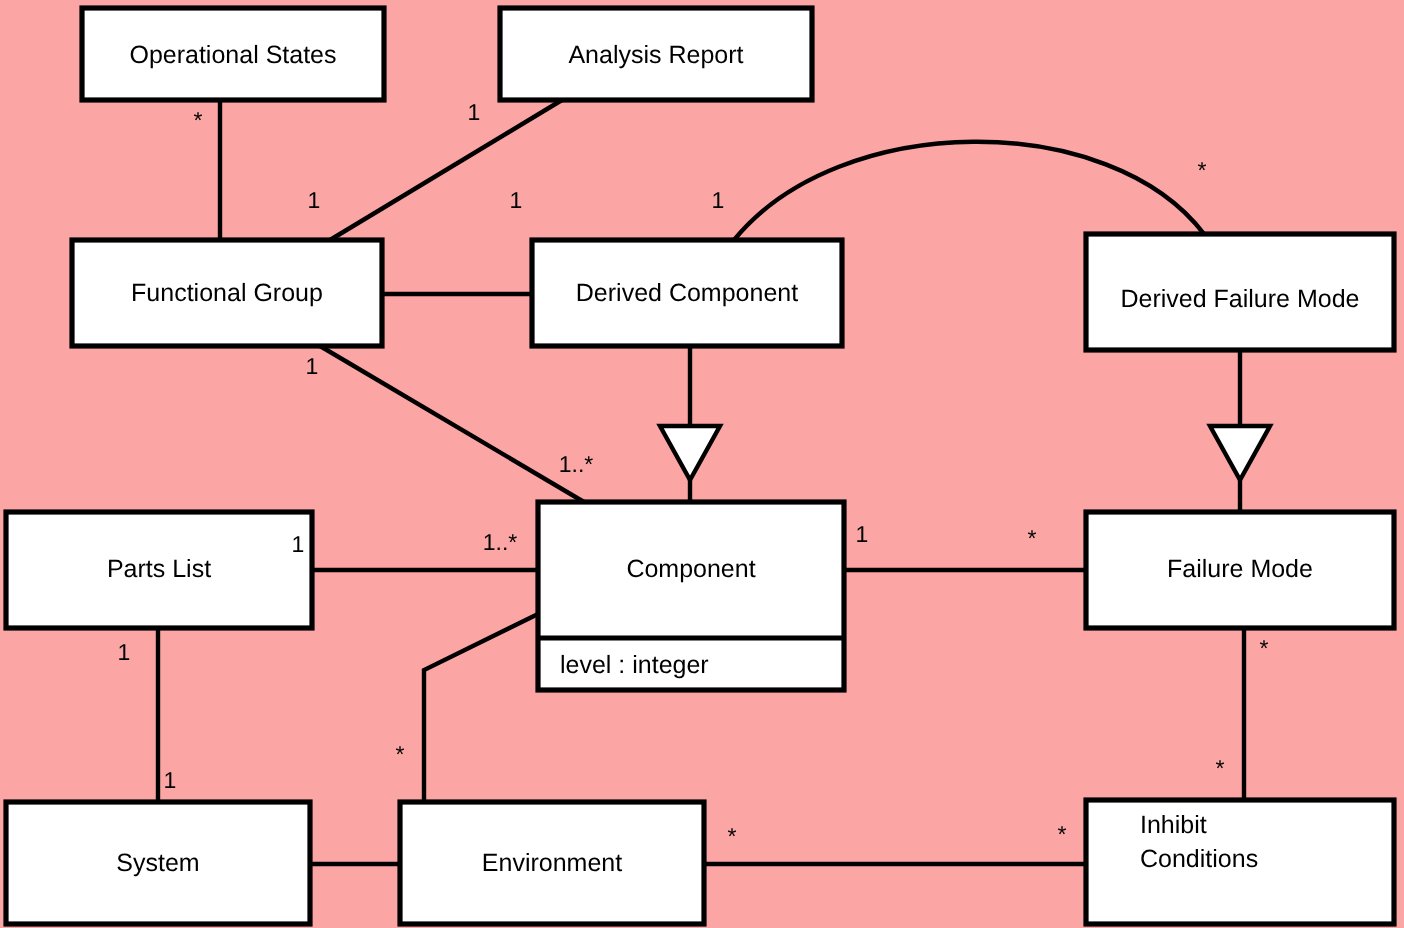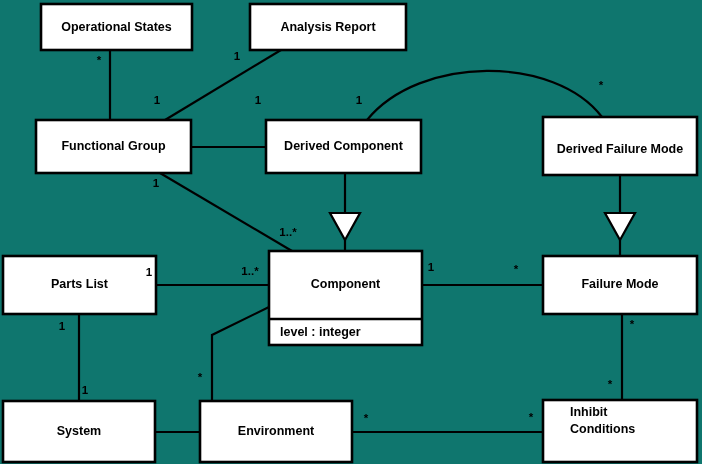"Operational States" #diagram-root { background: #0f766e -> #fca5a5; font-weight: bold -> none }
